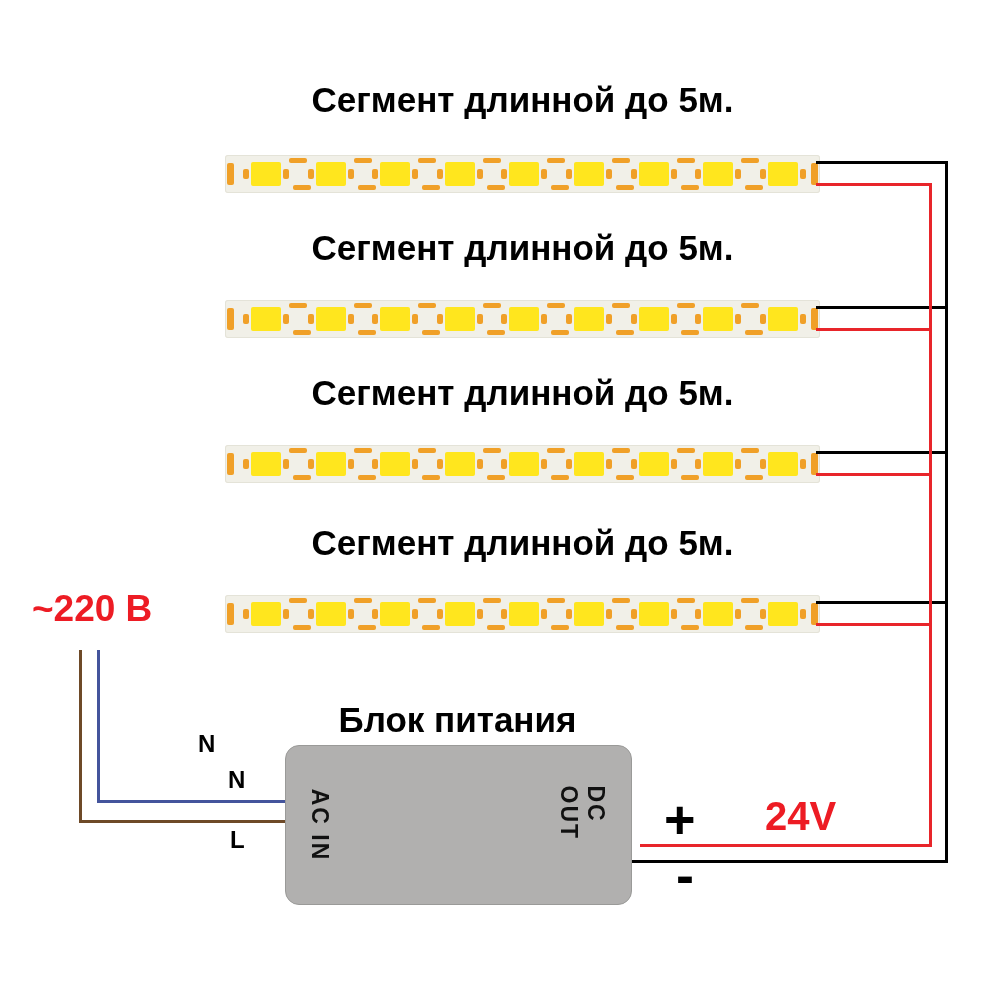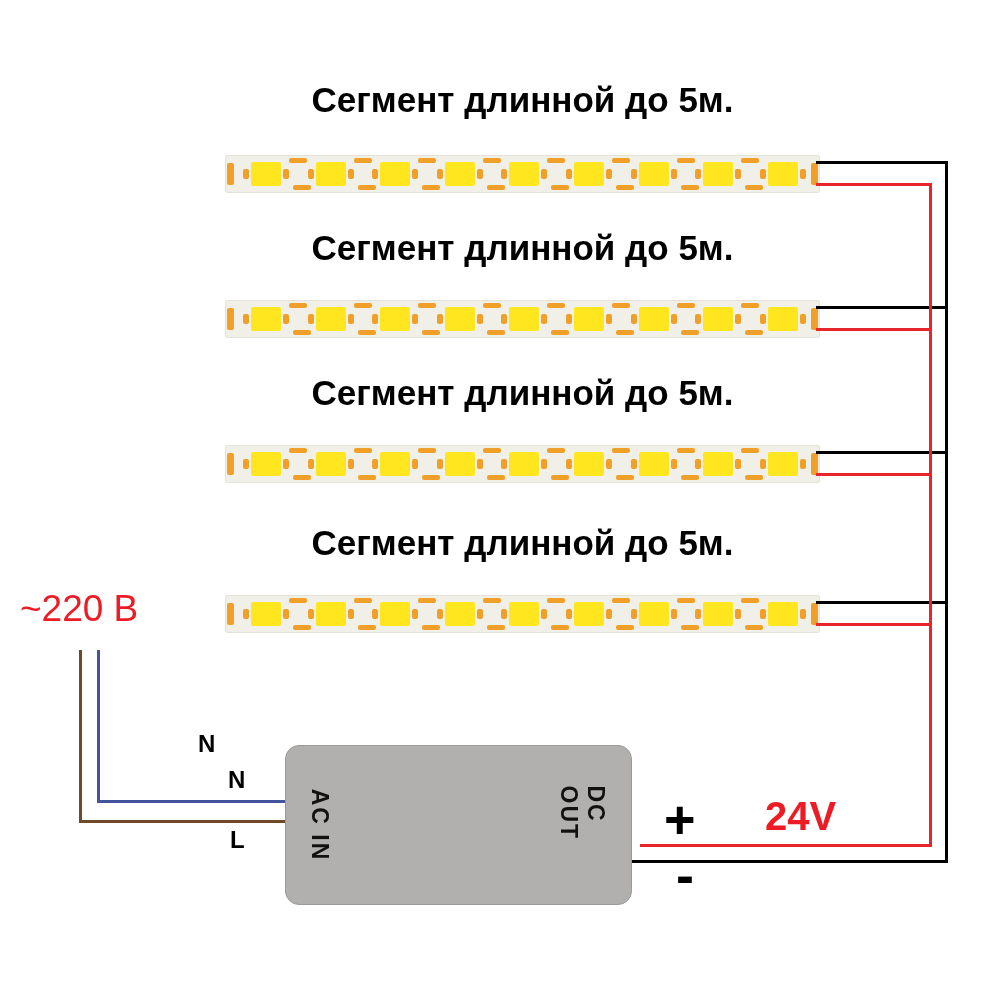"~220 В" .voltage-in { font-weight: 400 -> 700; left: 20px -> 32px }
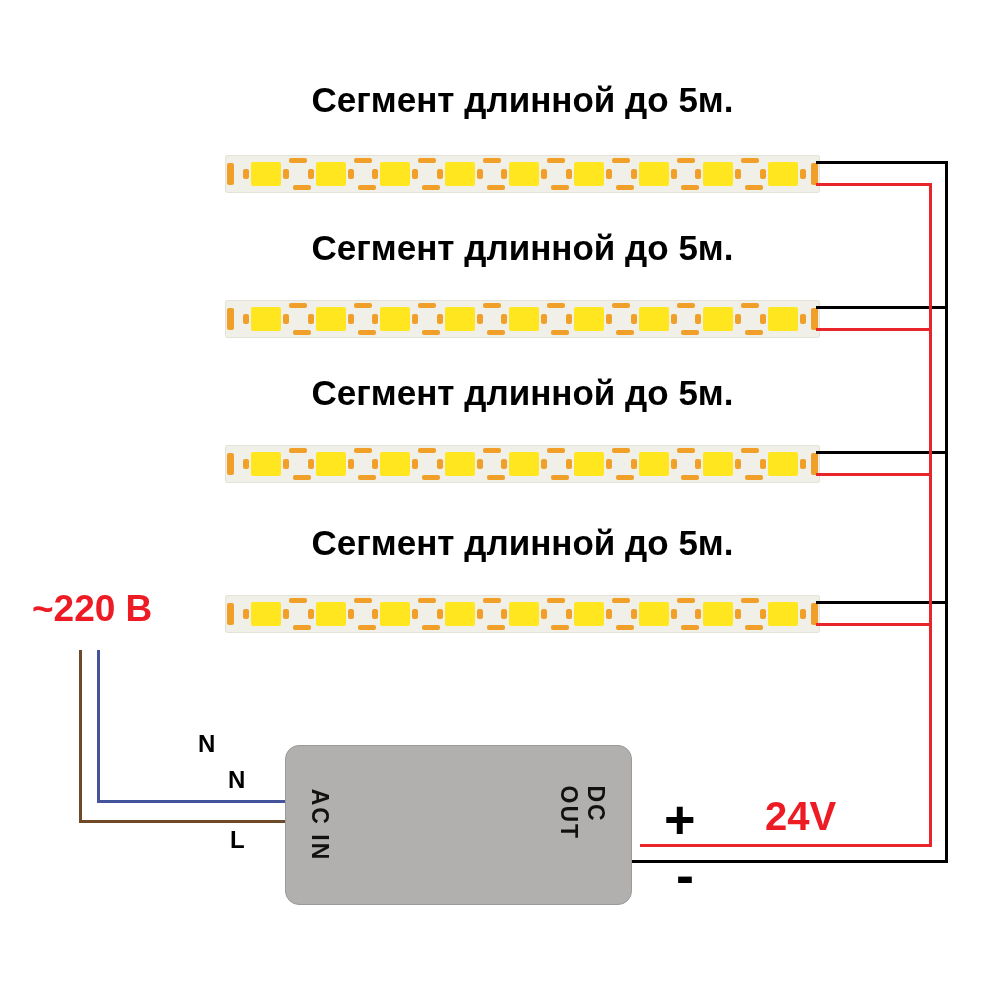"Блок питания" div.psu-title { html: none -> <div>Блок питания</div> }
